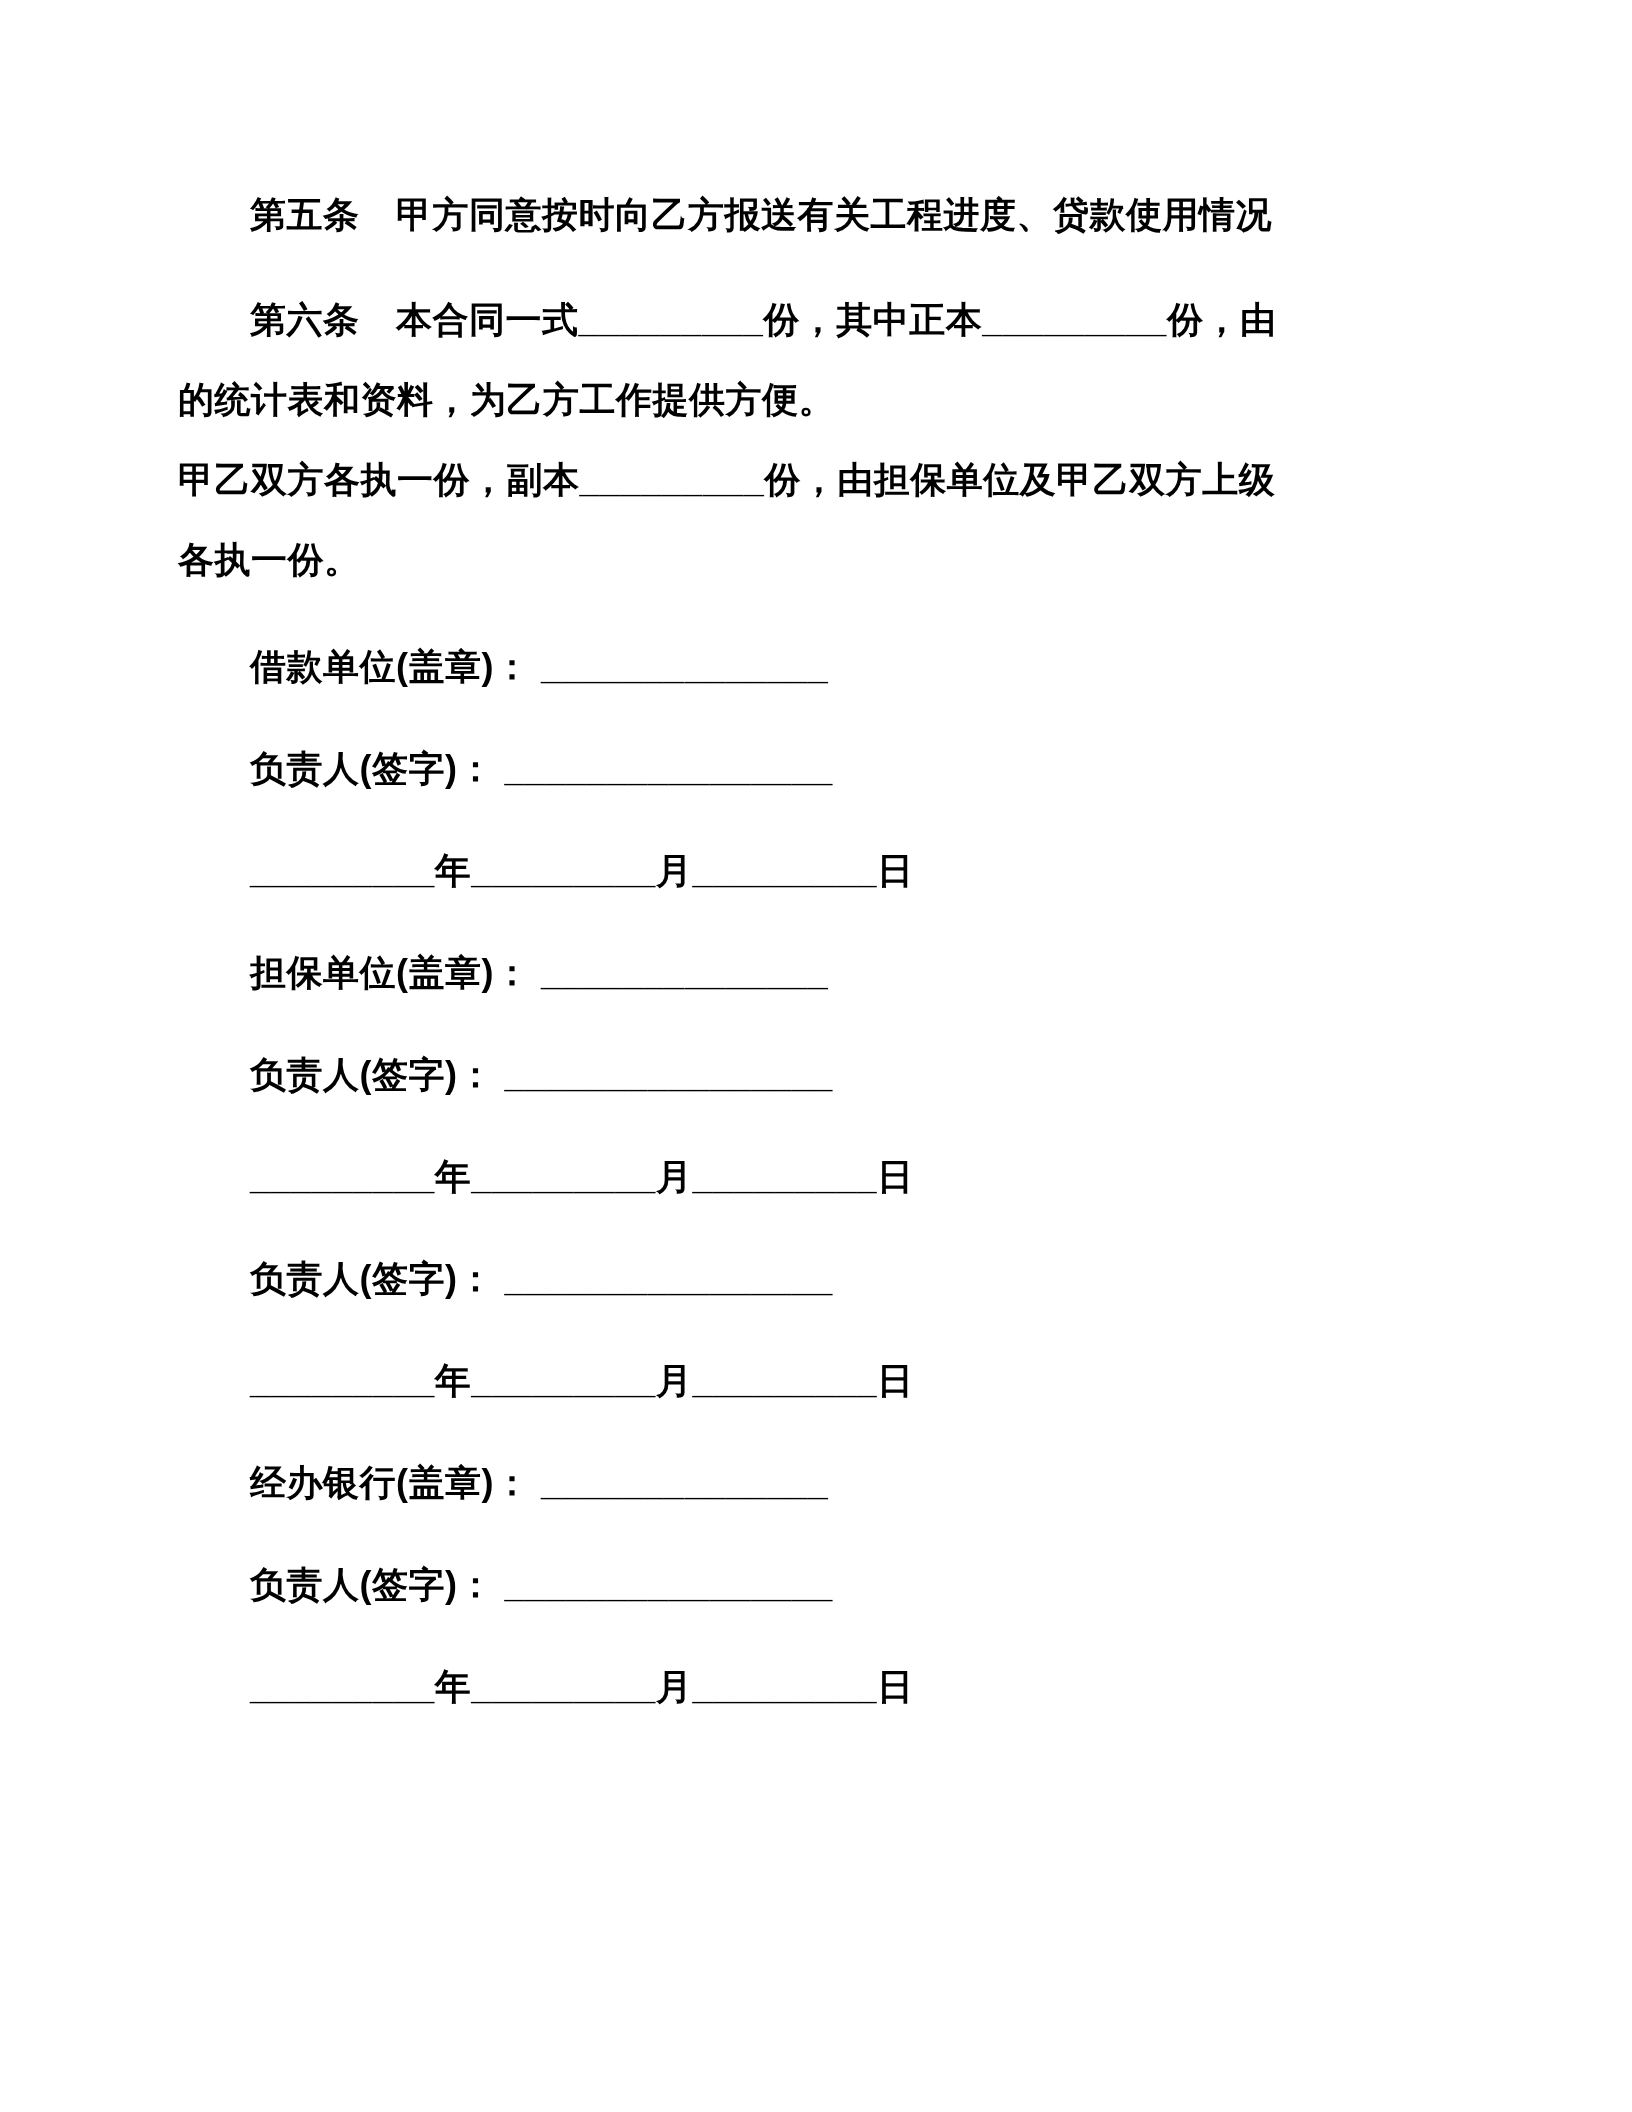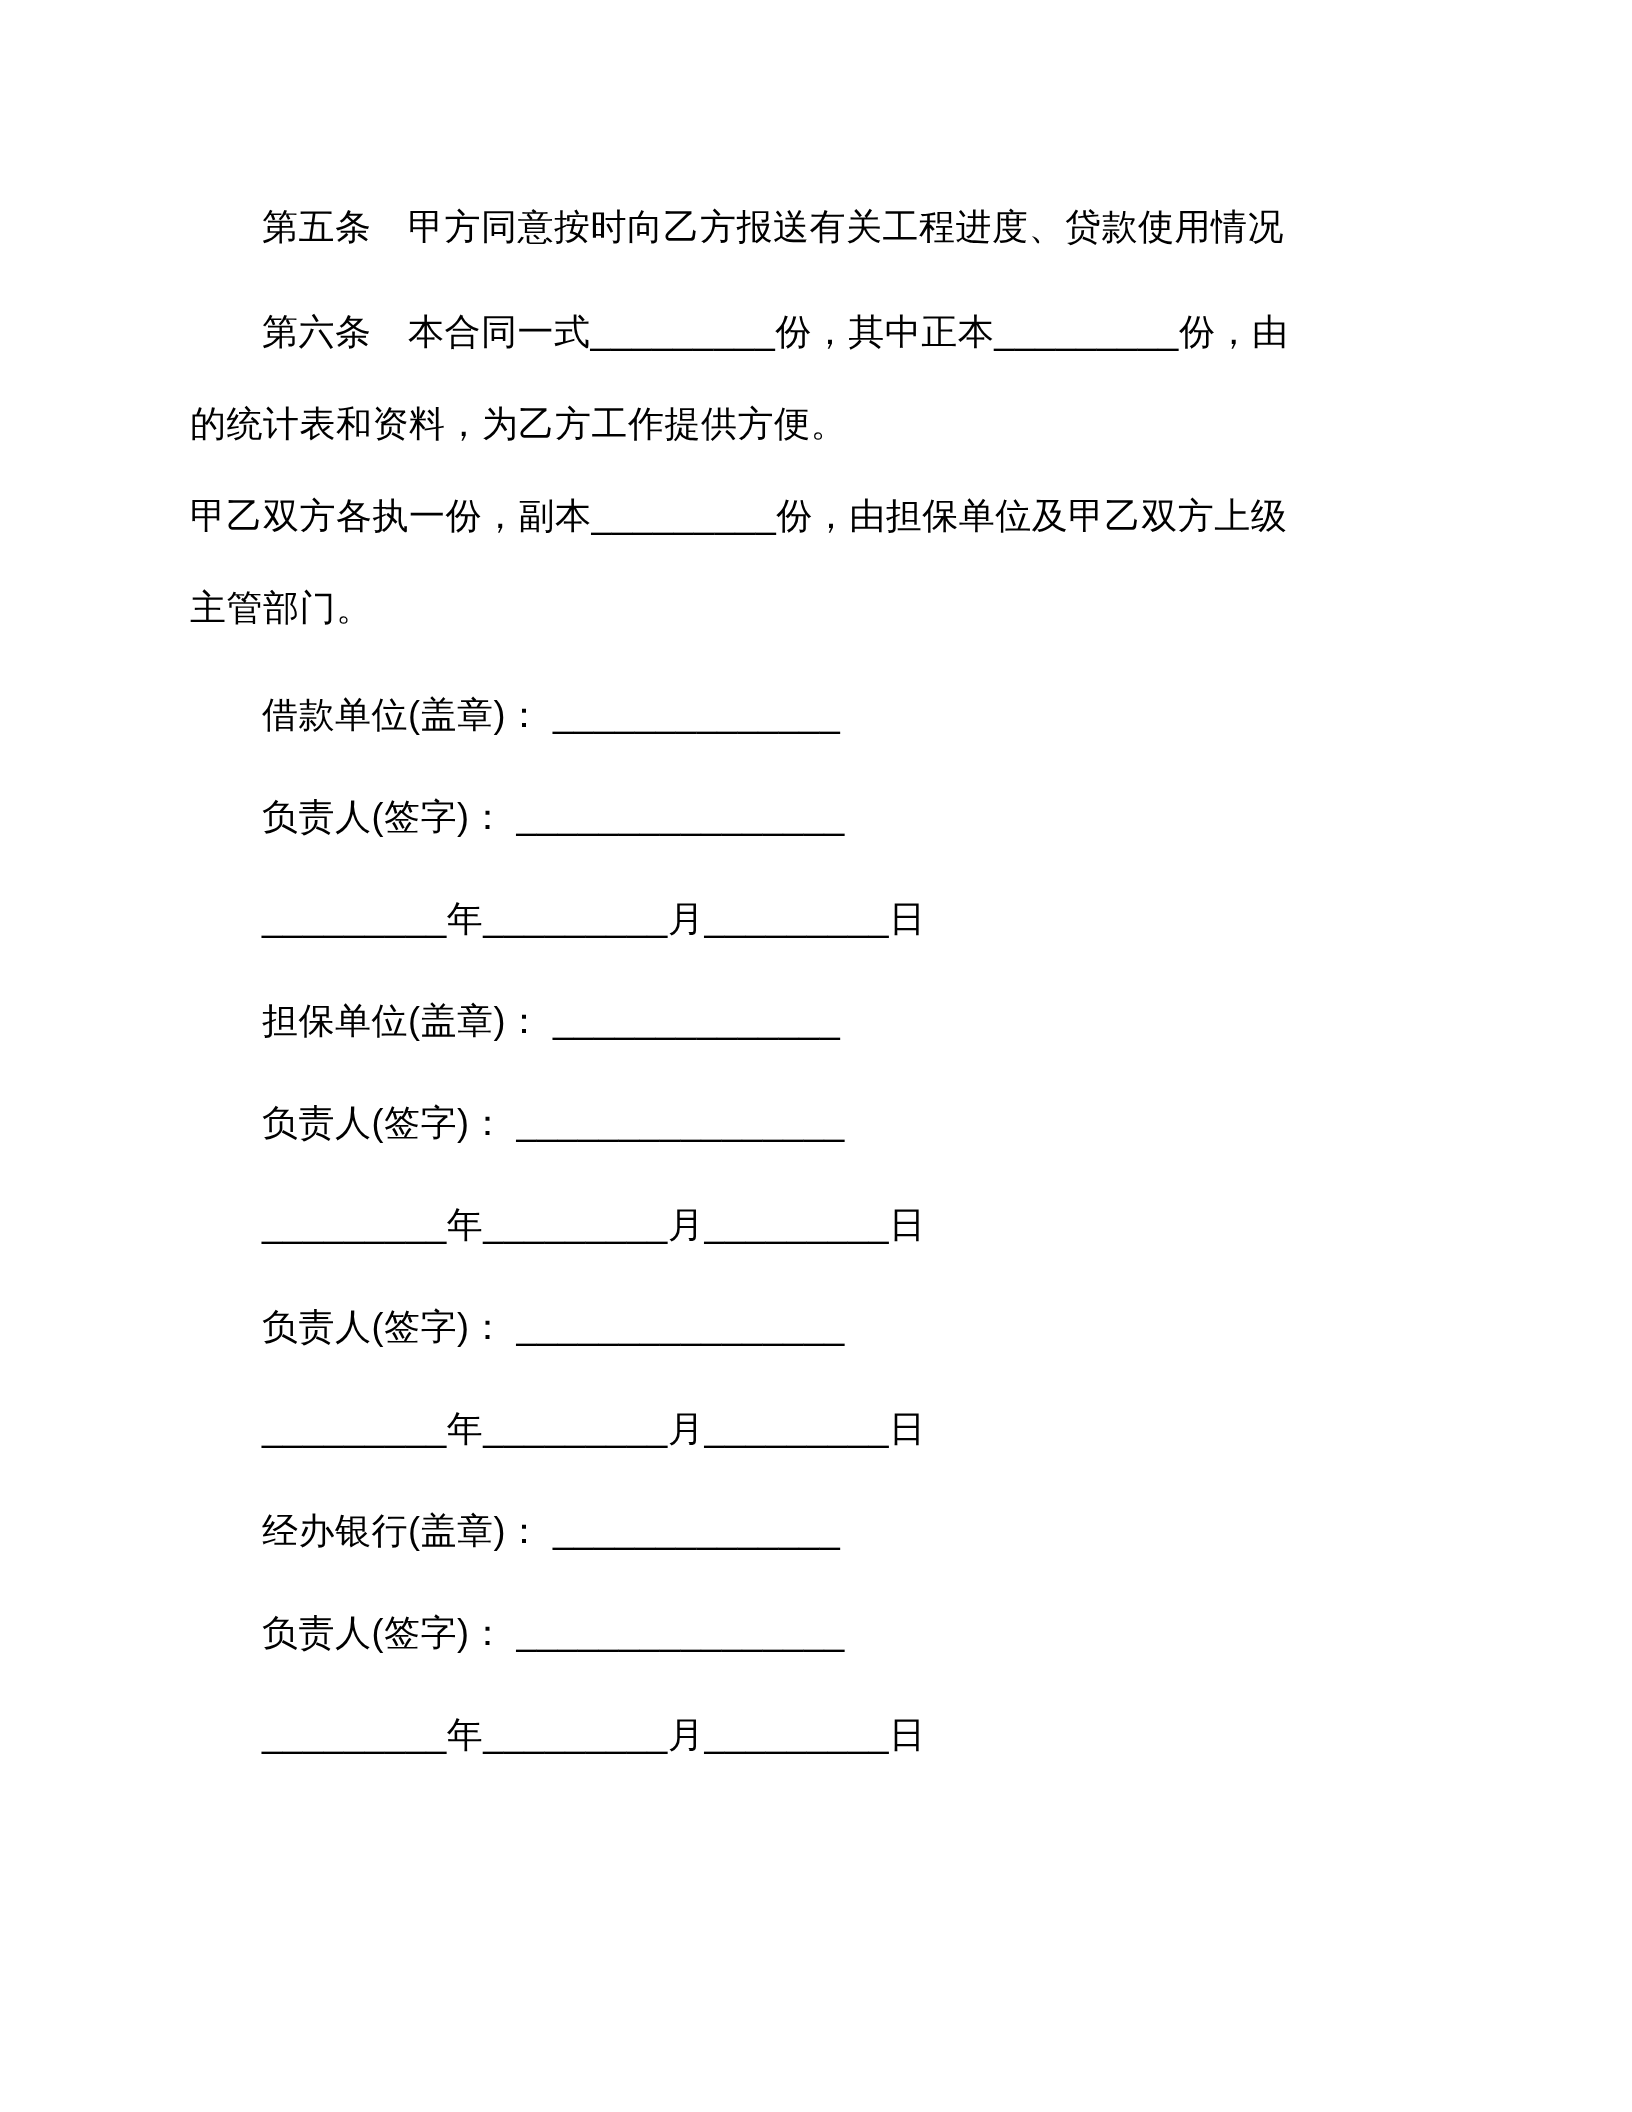"第五条 甲方同意按时向乙方报送有关工程进度、贷款使用情况" p.line { font-weight: 400 -> 700; margin: 12px -> 0 }
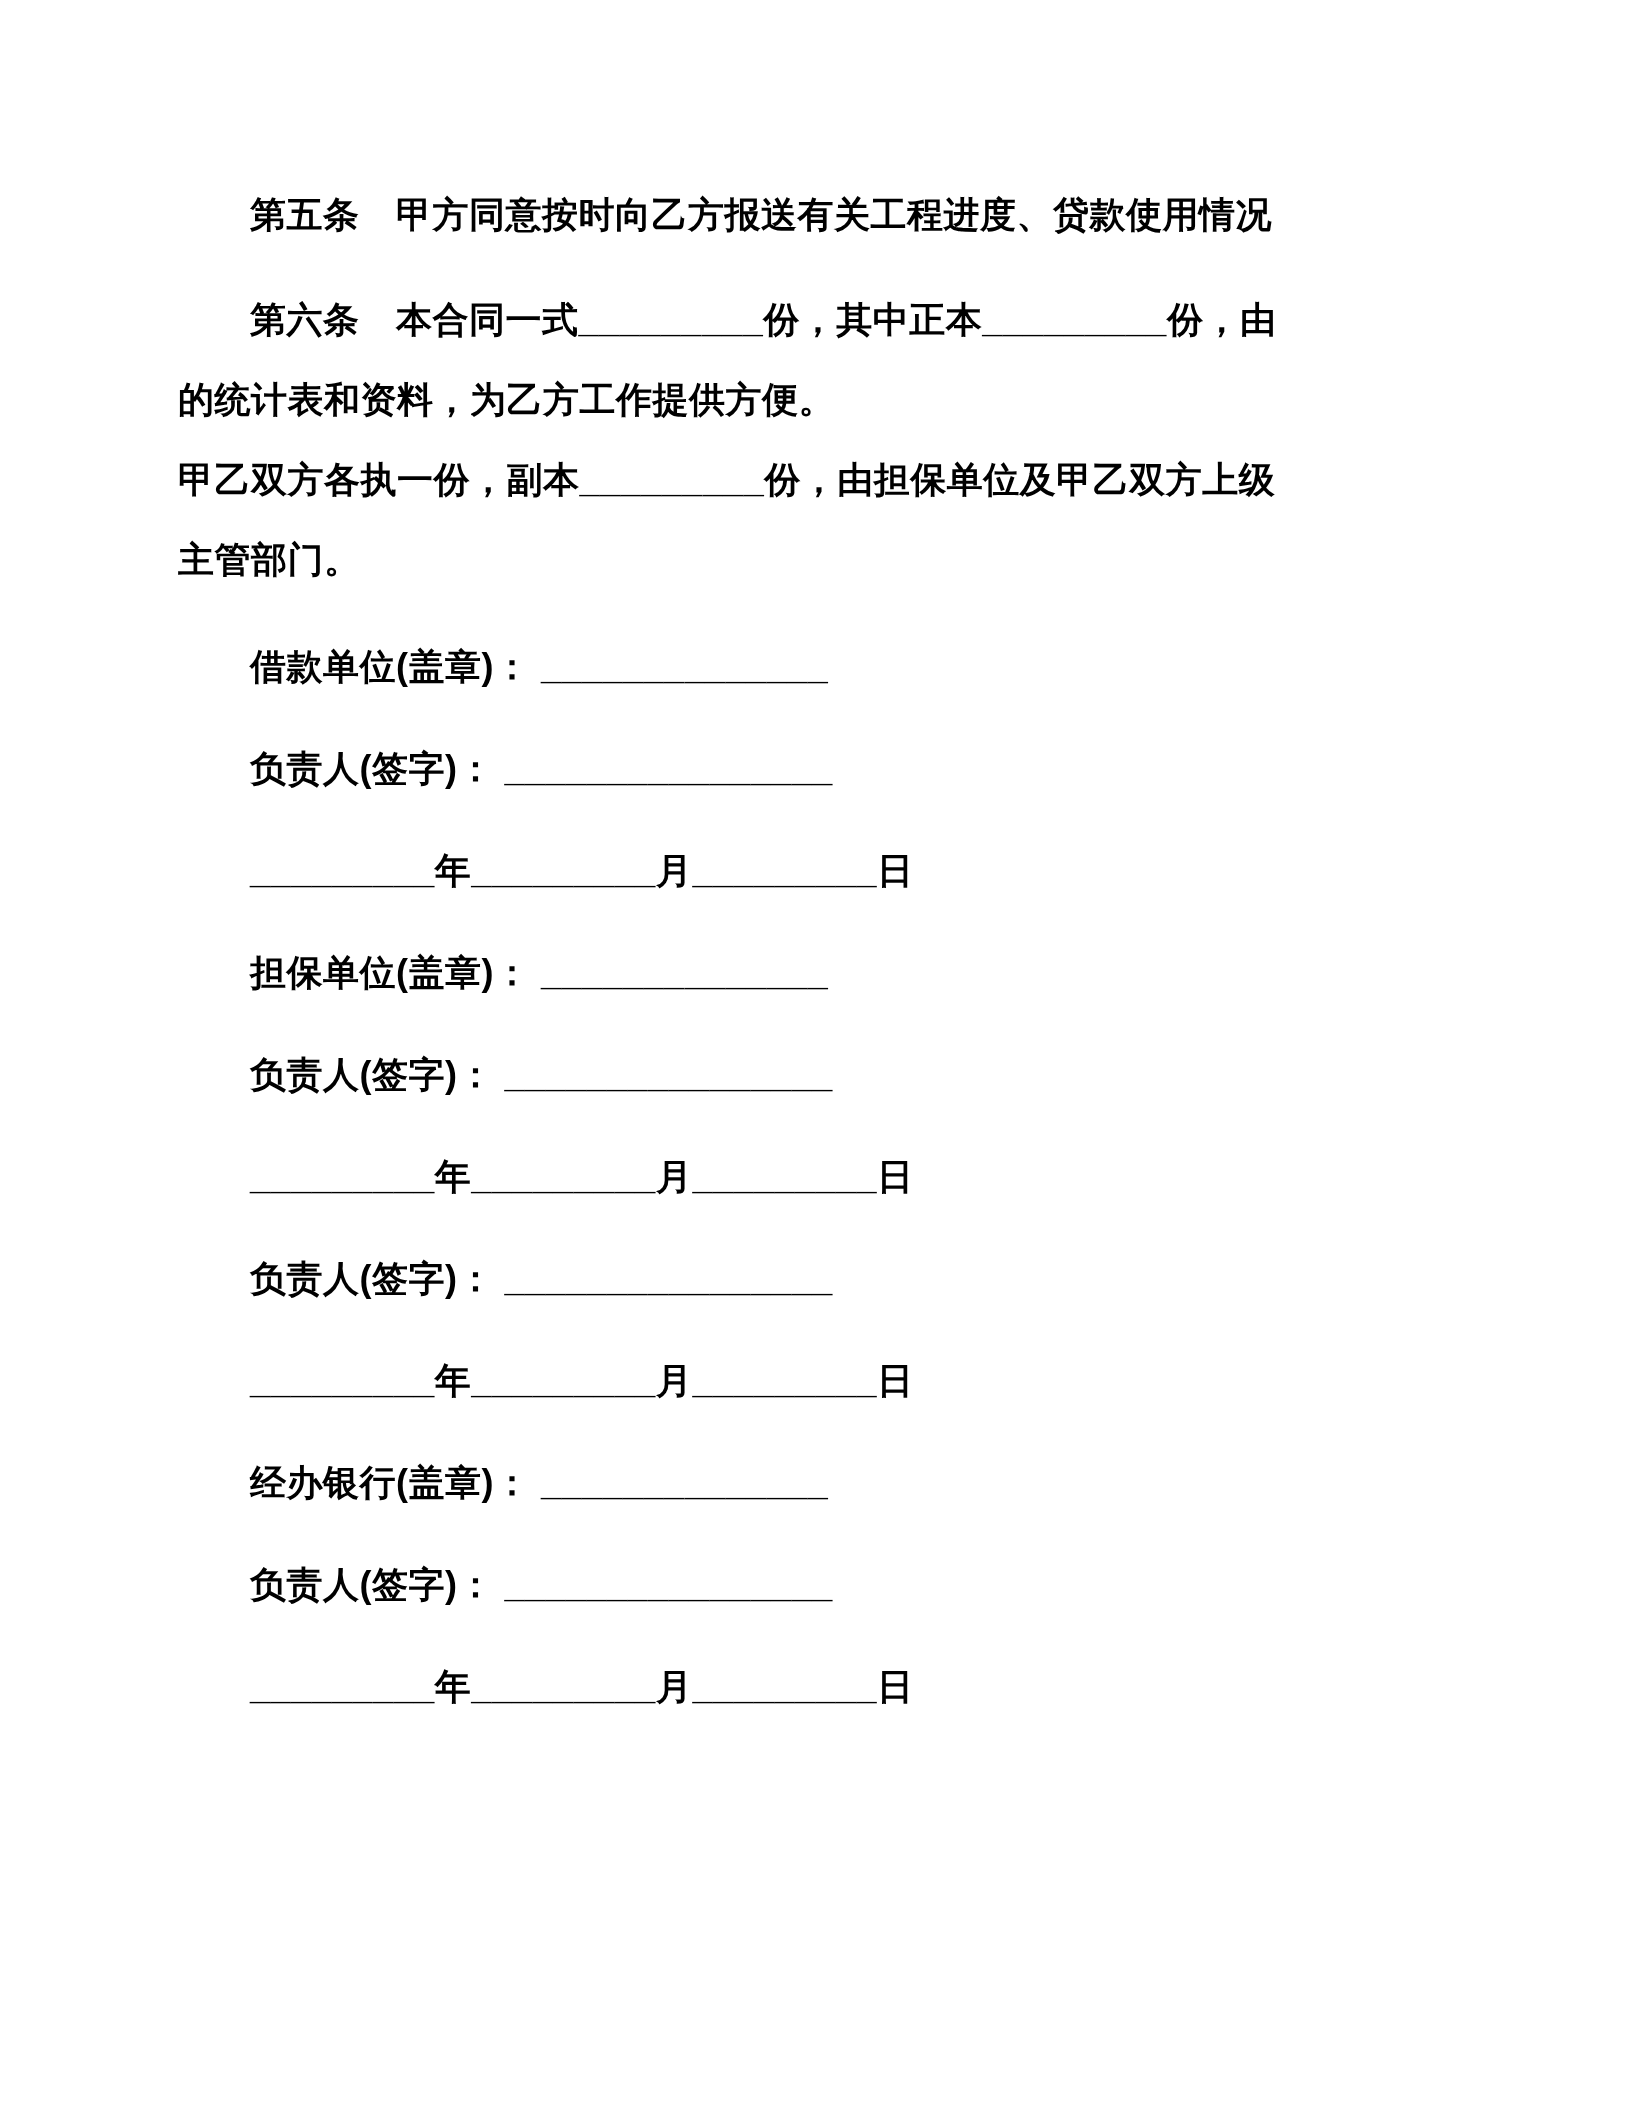"主管部门。" p.line { text: 主管部门 -> 各执一份 }
